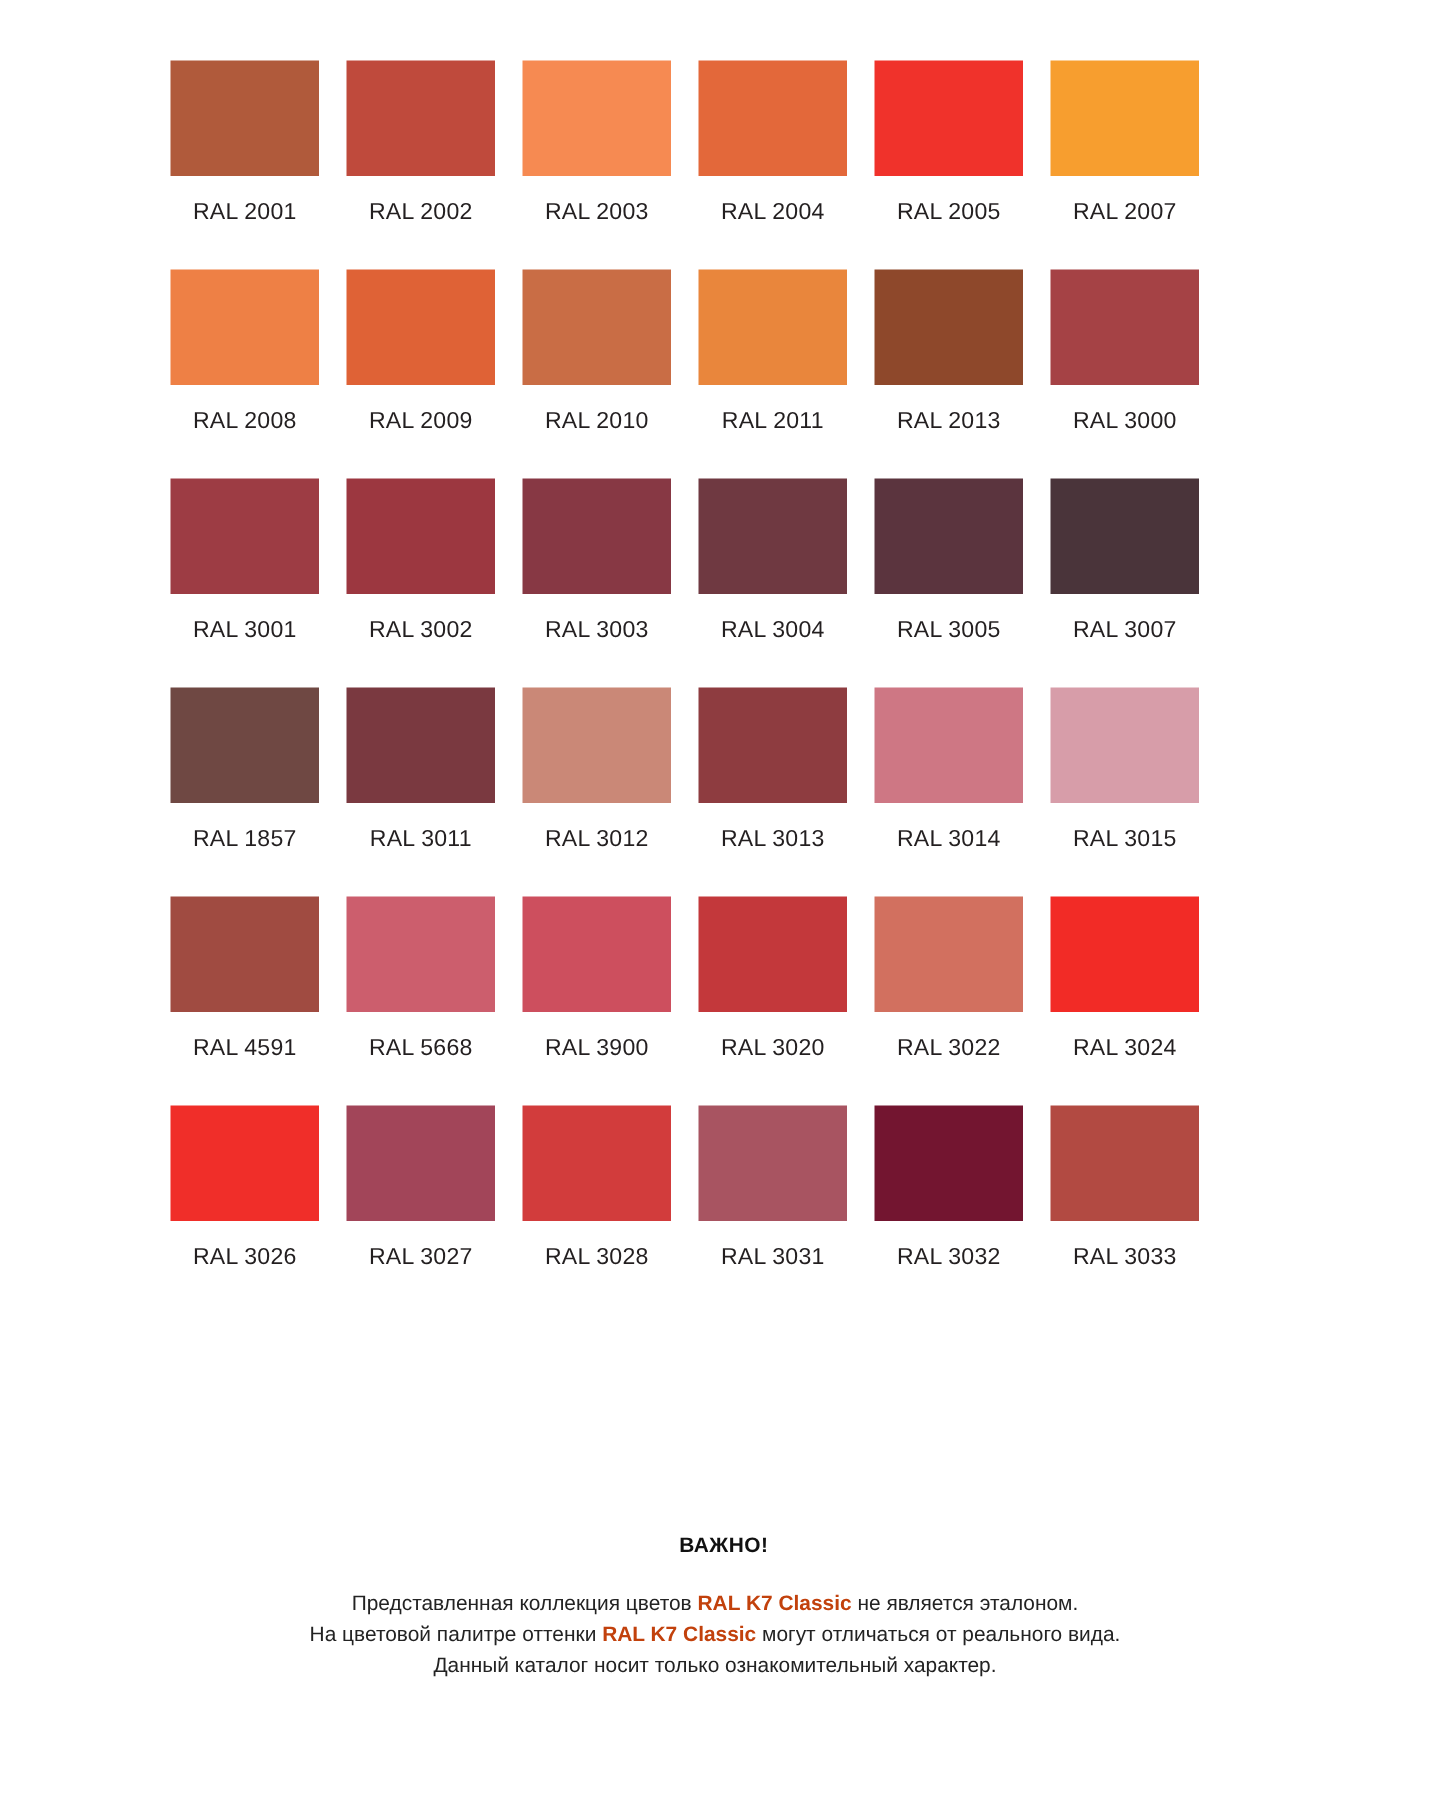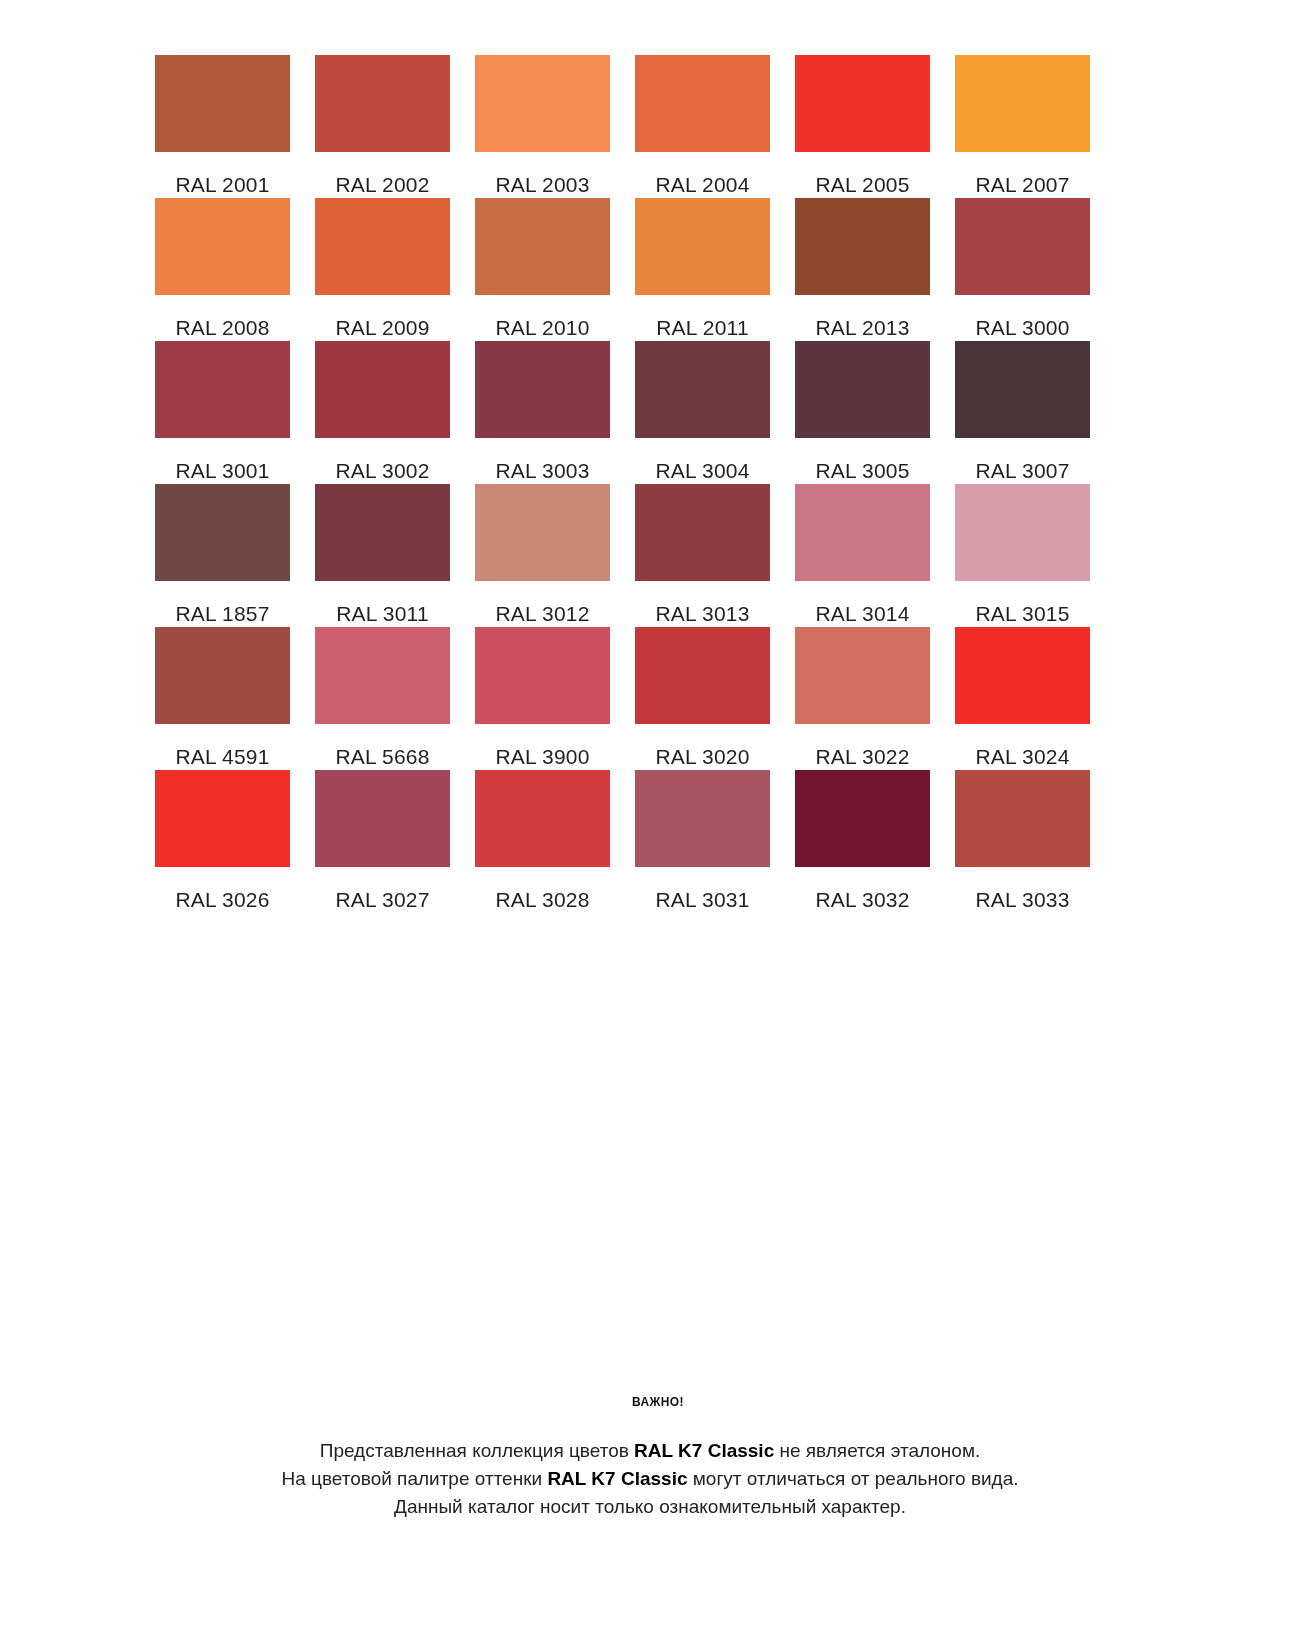"RAL 2001" .cell { height: 143px -> 190px }
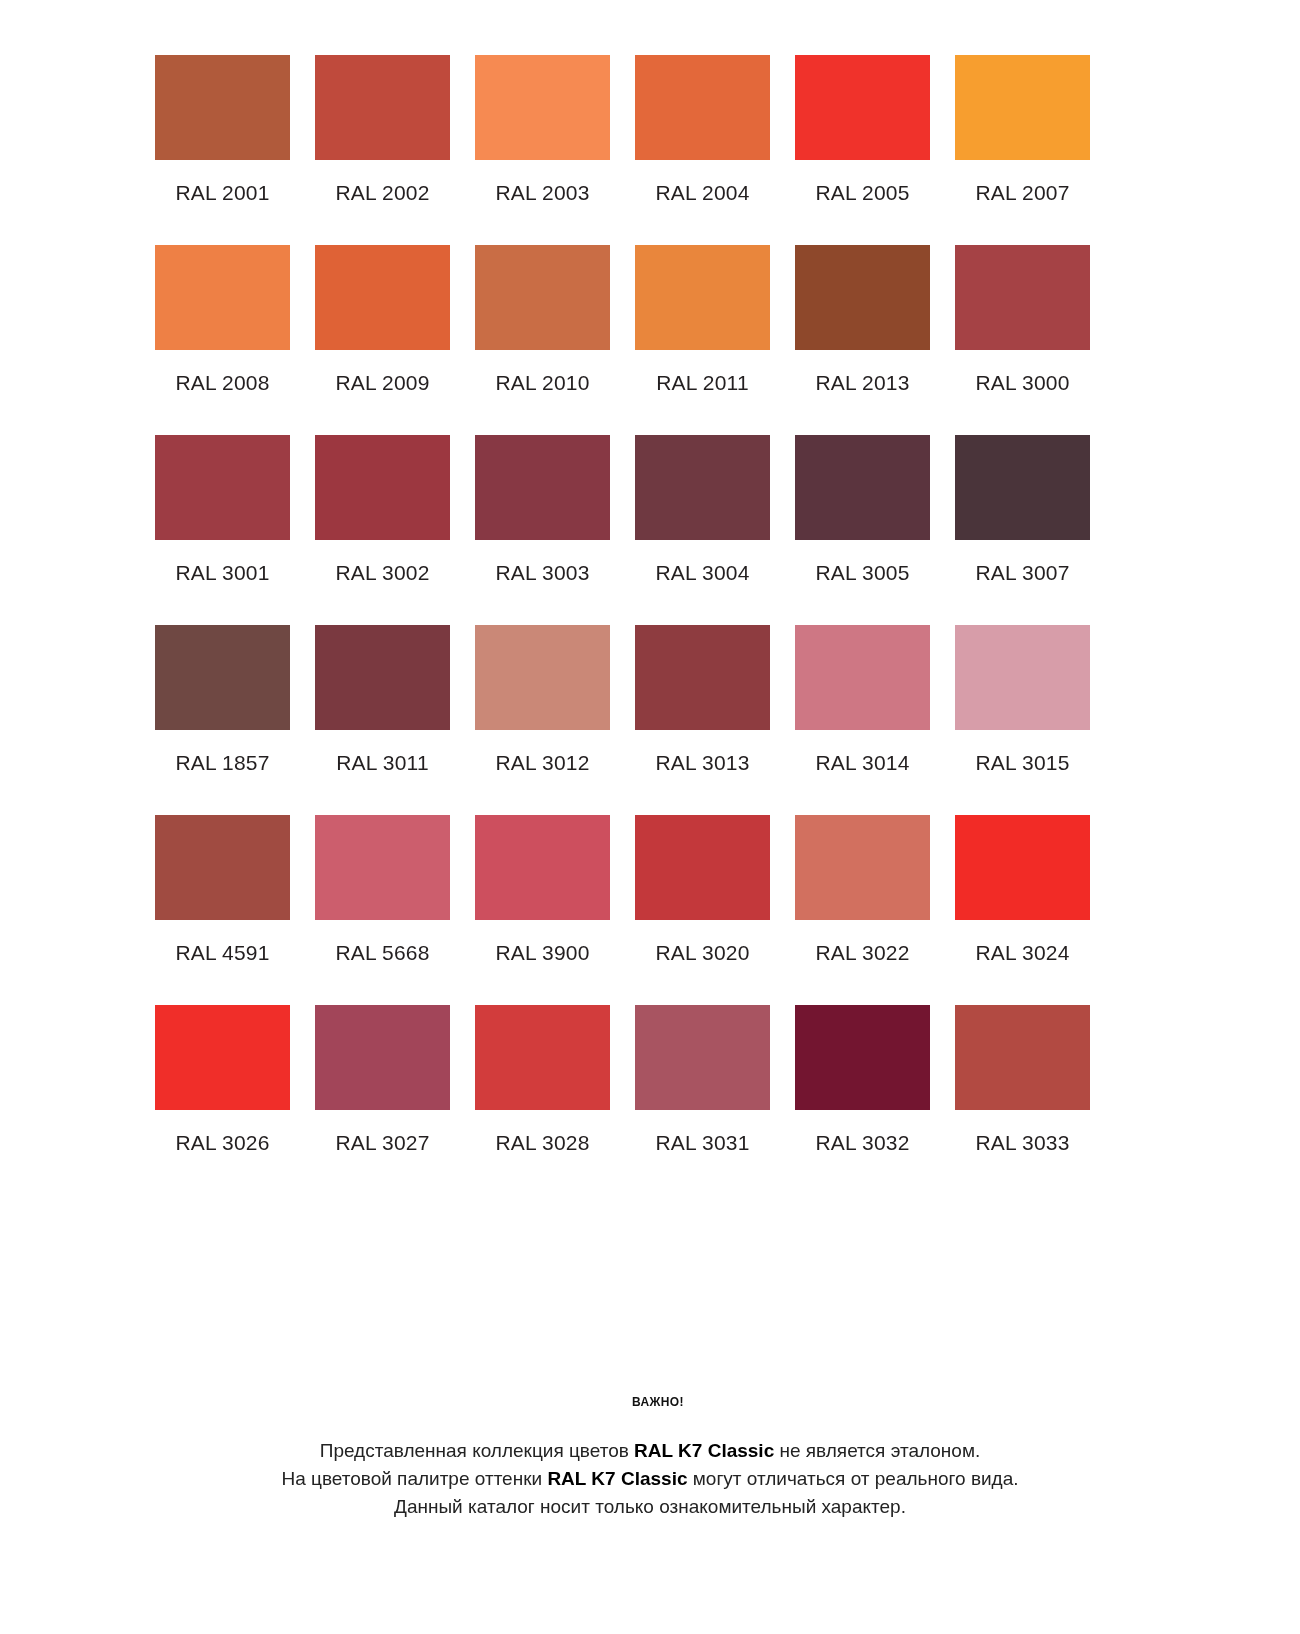"ВАЖНО!" .footer-title { font-size: 12px -> 19px }
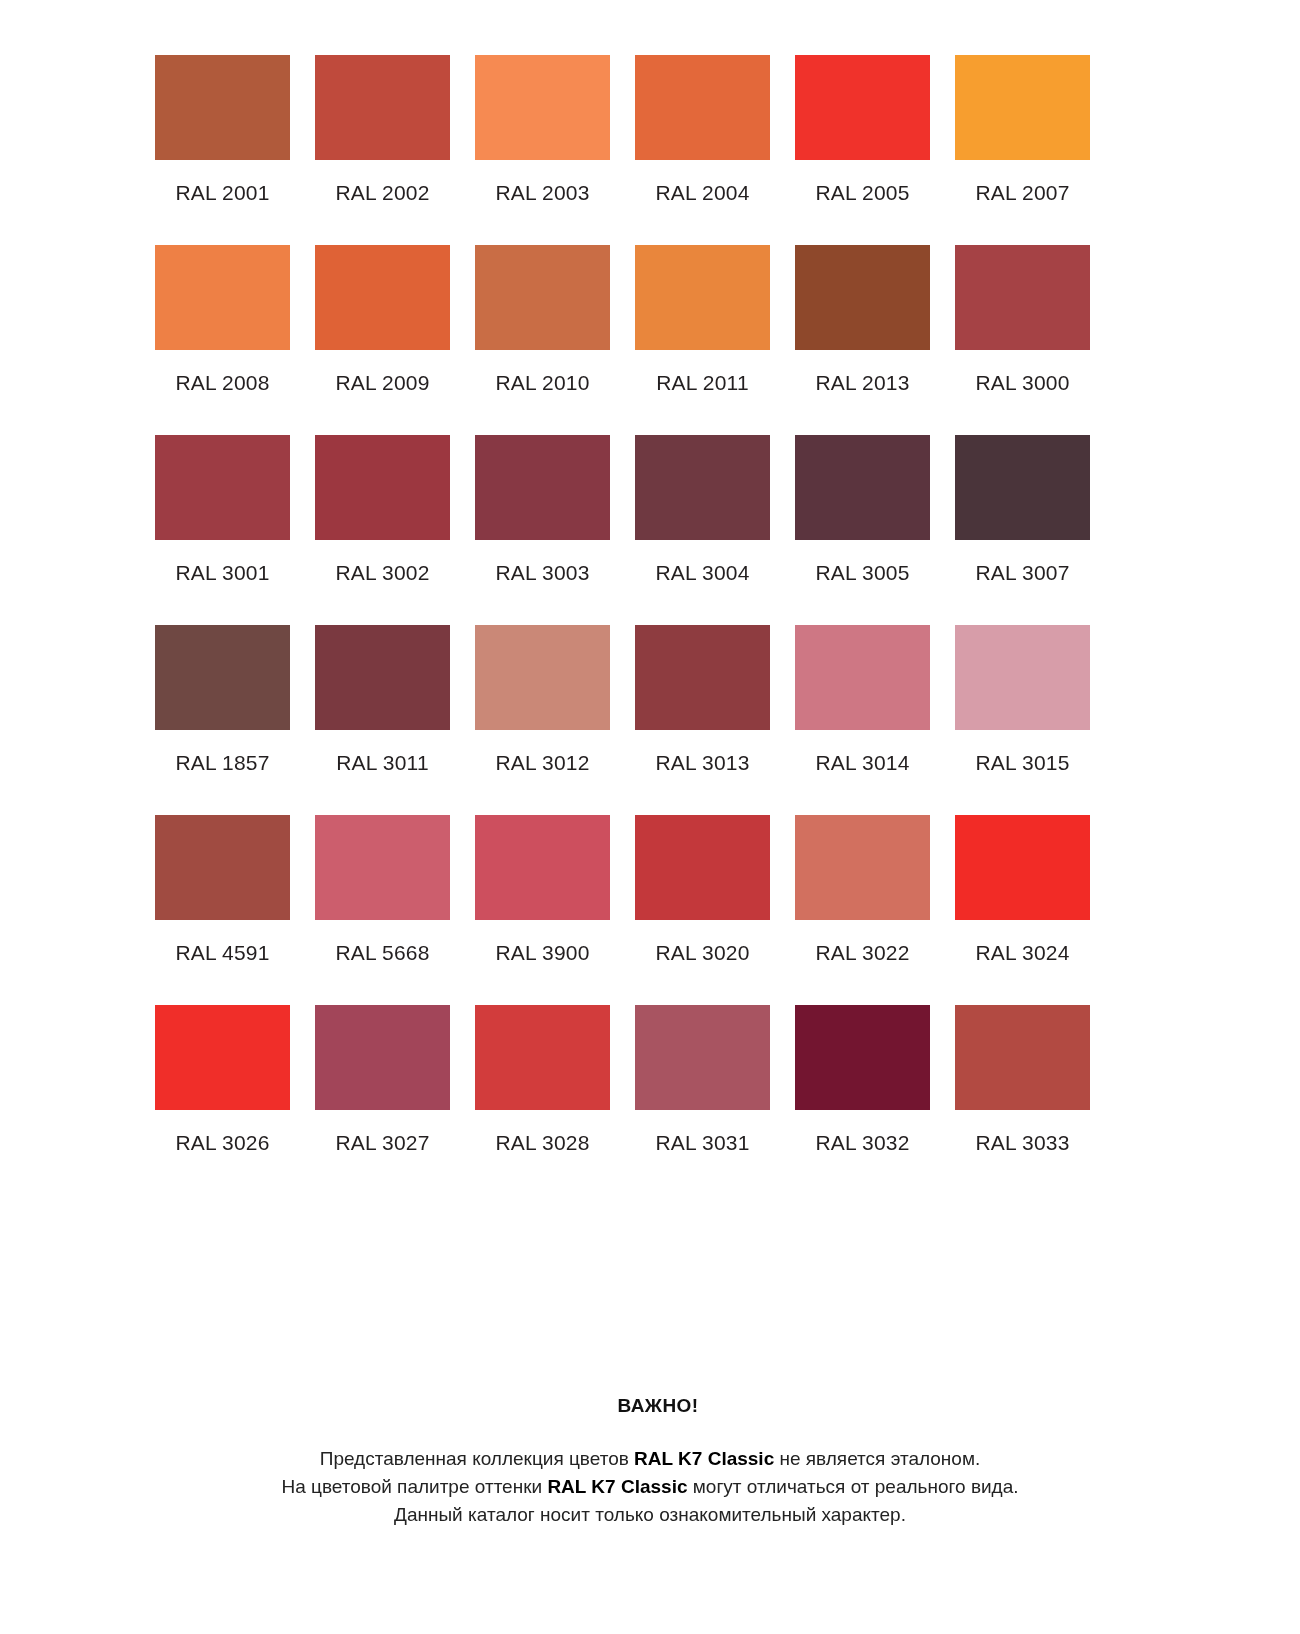"RAL K7 Classic" .footer-line b { color: #000000 -> #c2410c }
